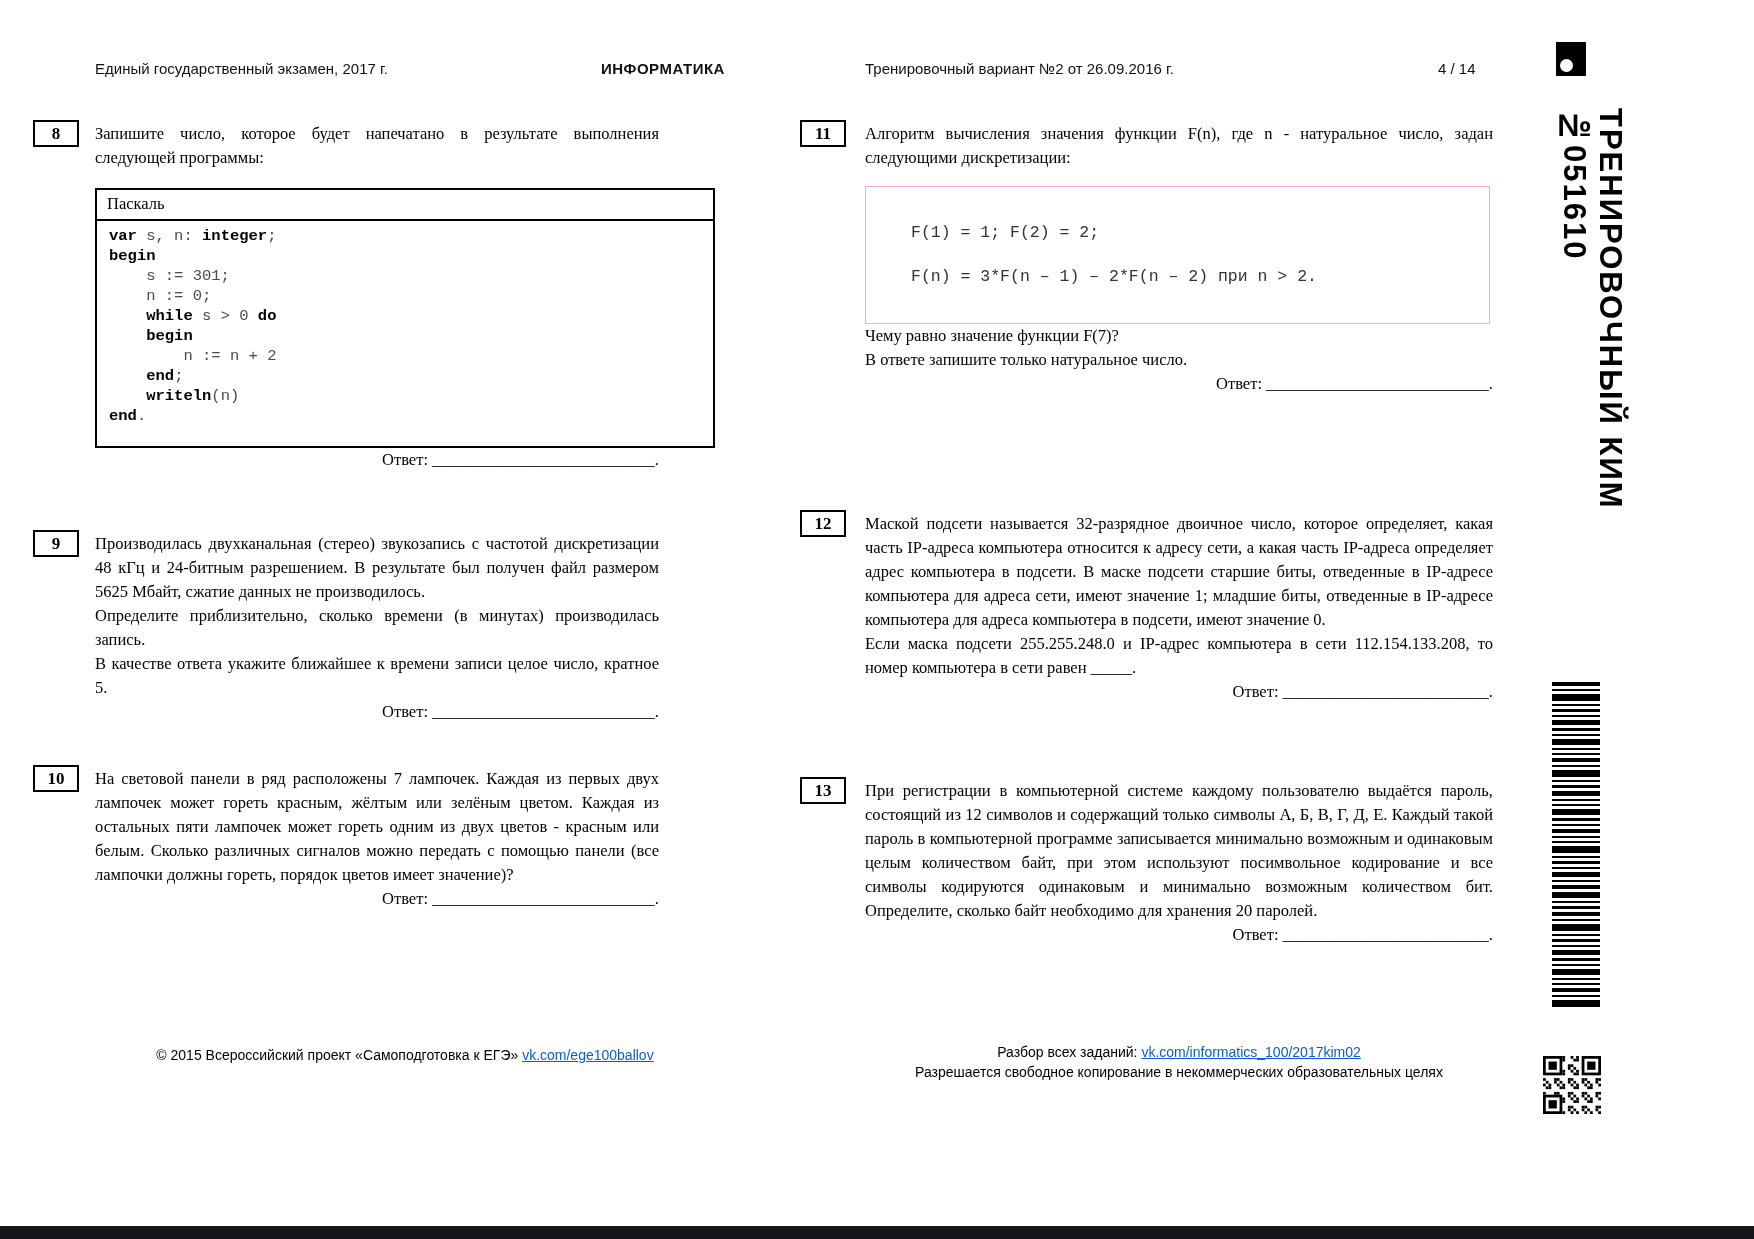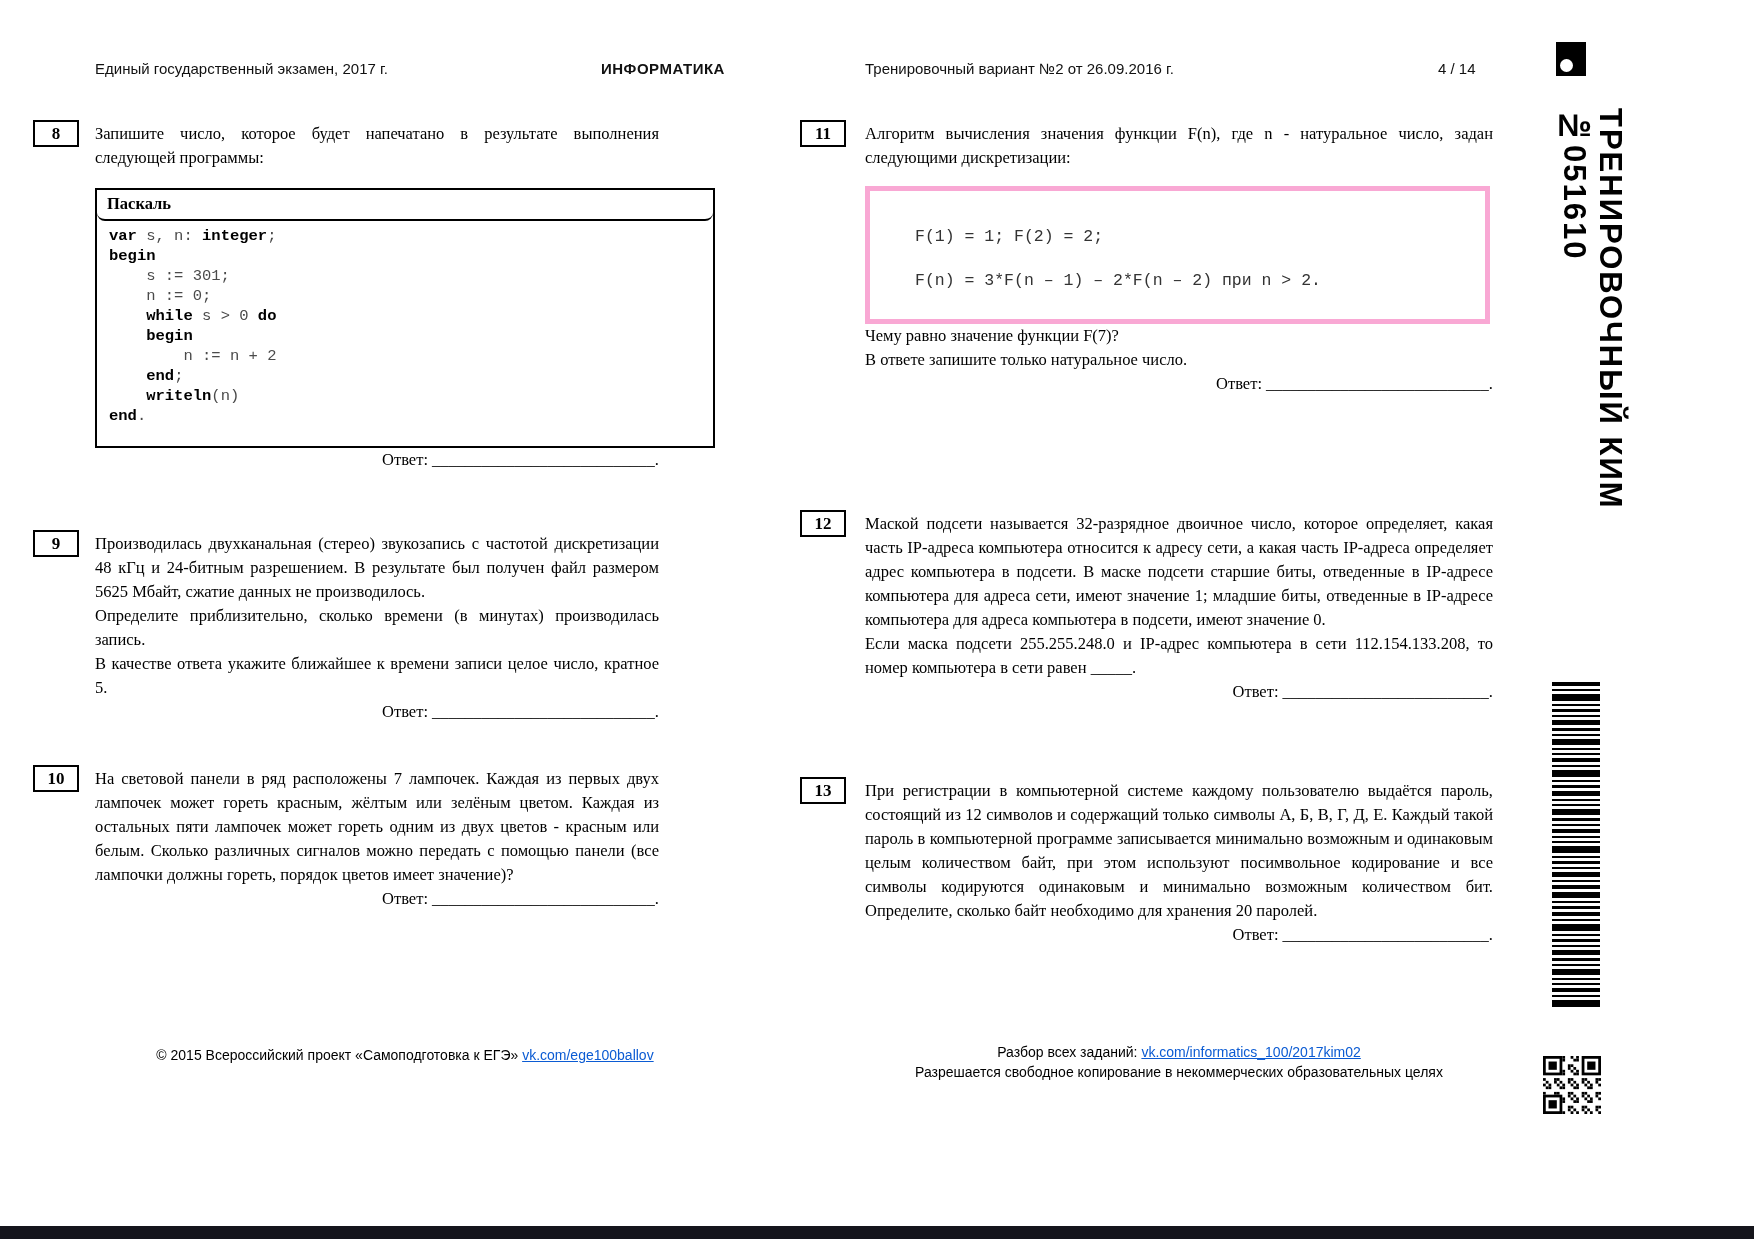"Паскаль" .code-title { border-radius: 8px -> none; font-weight: bold -> normal }
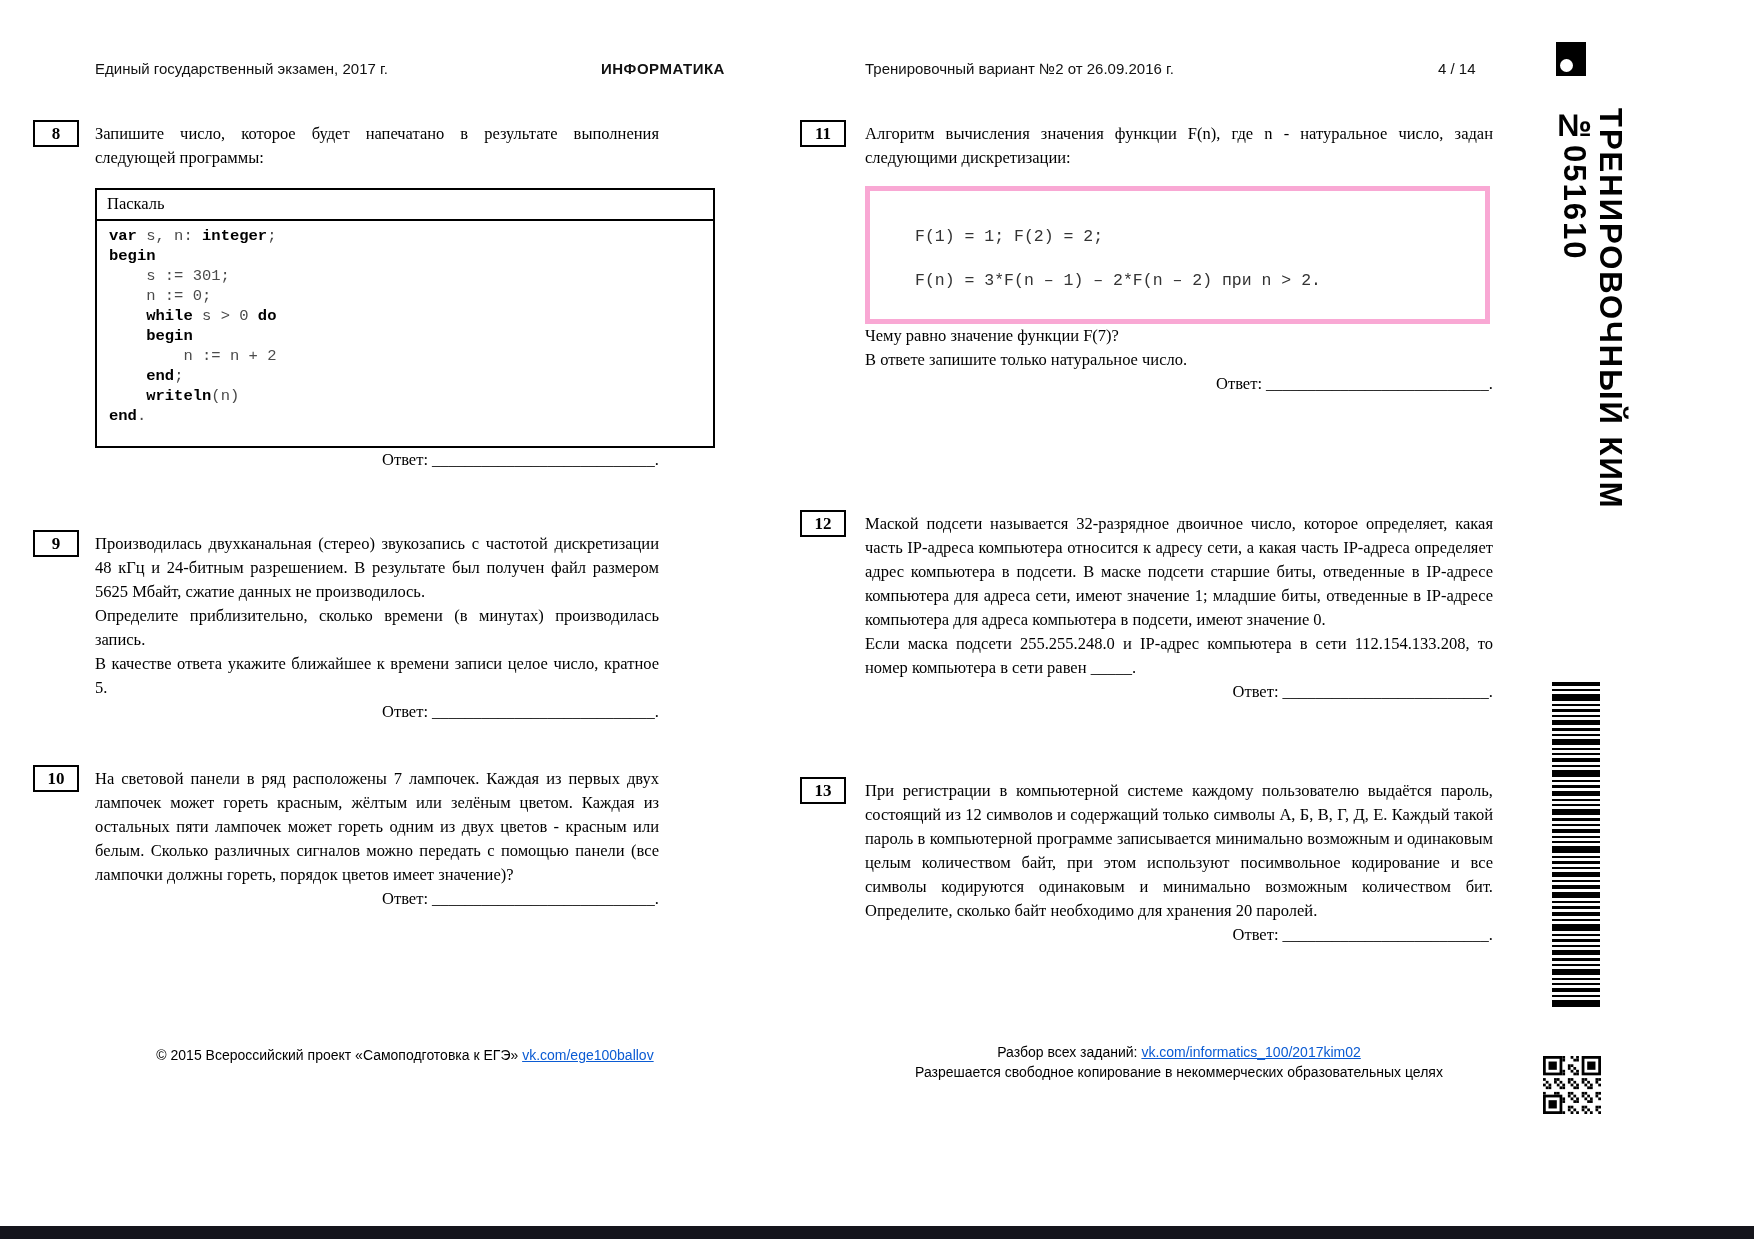"F(1) = 1; F(2) =" .formula-box { border: 5px solid #f9a8d4 -> 1px solid #f9a8d4 }
